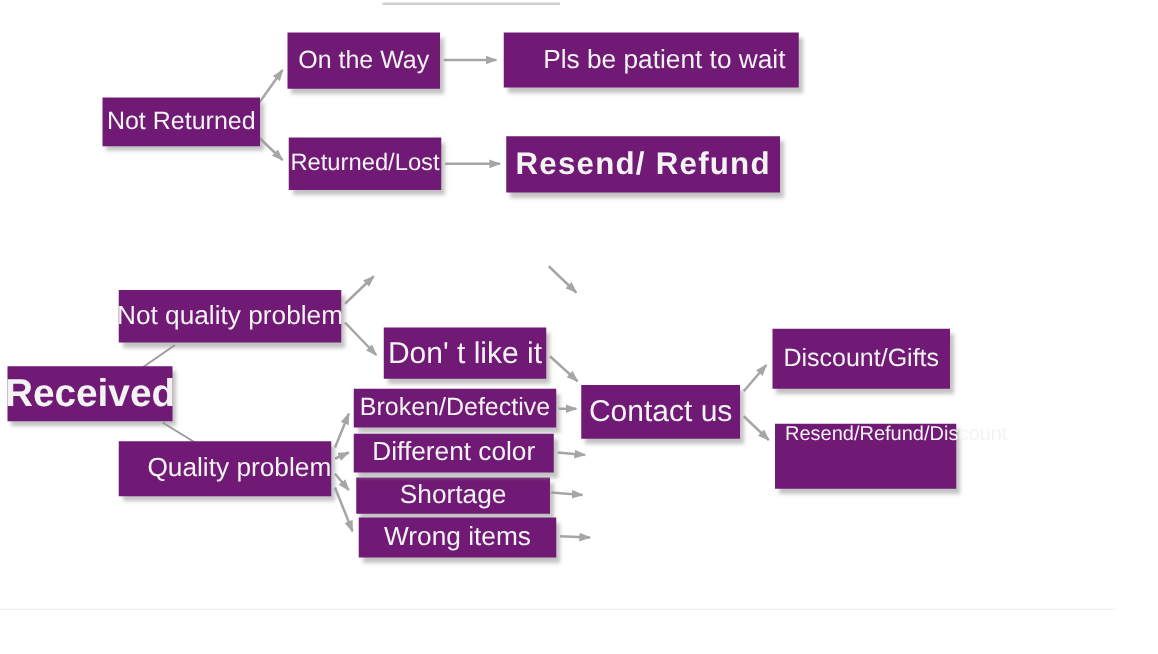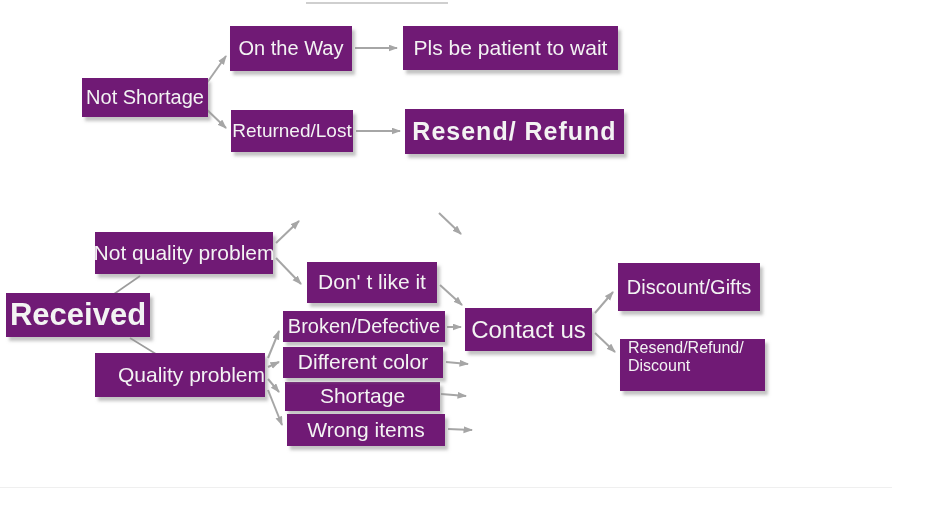"Pls be patient to wait" div.node { padding-left: none -> 21px }
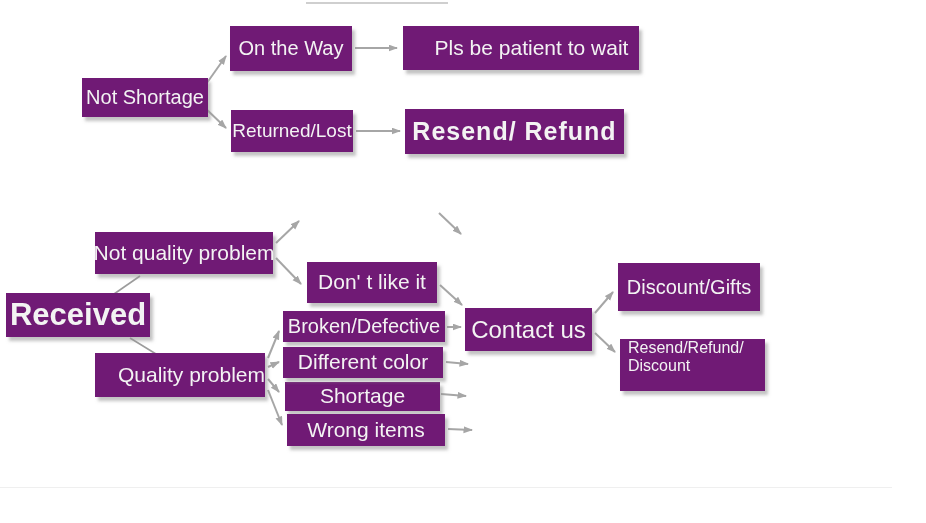"Not Shortage" span { text: Shortage -> Returned }
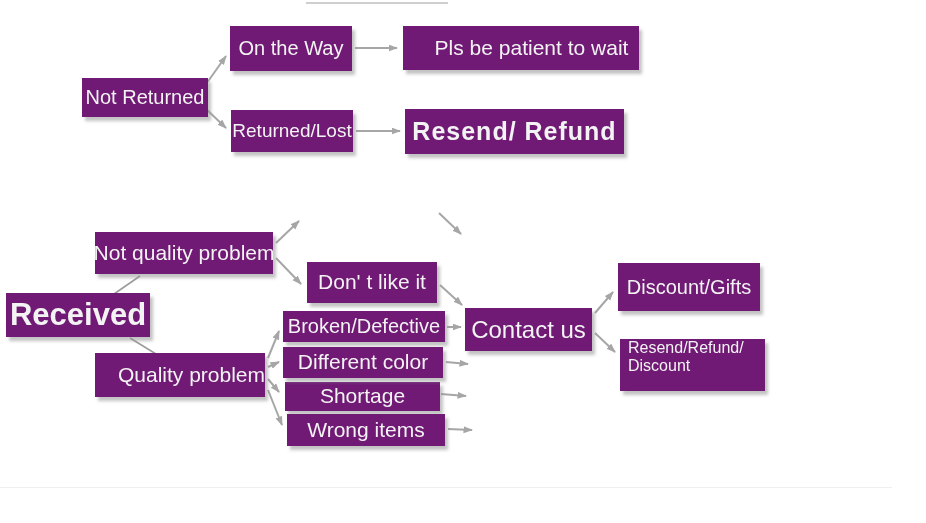"Don' t like it" div.node { font-size: 21px -> 24px }
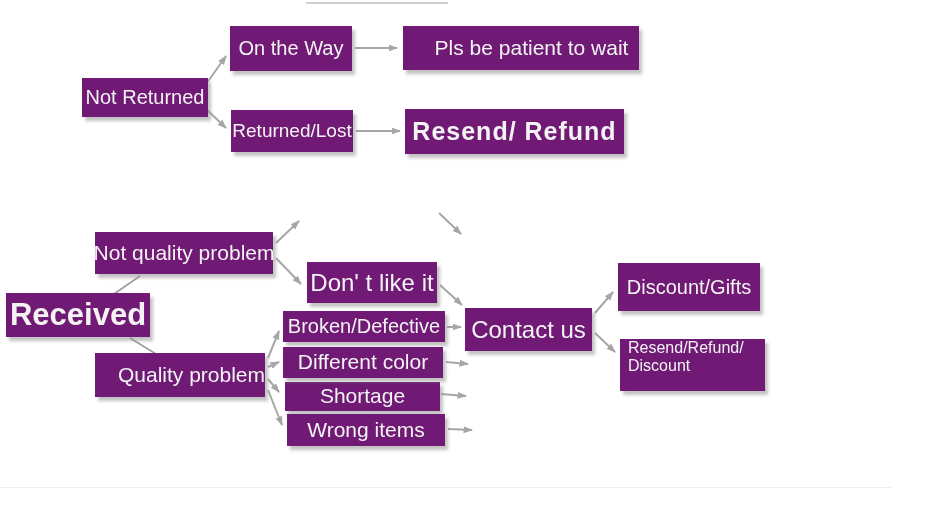"Received" div.node { width: 144px -> 132px }
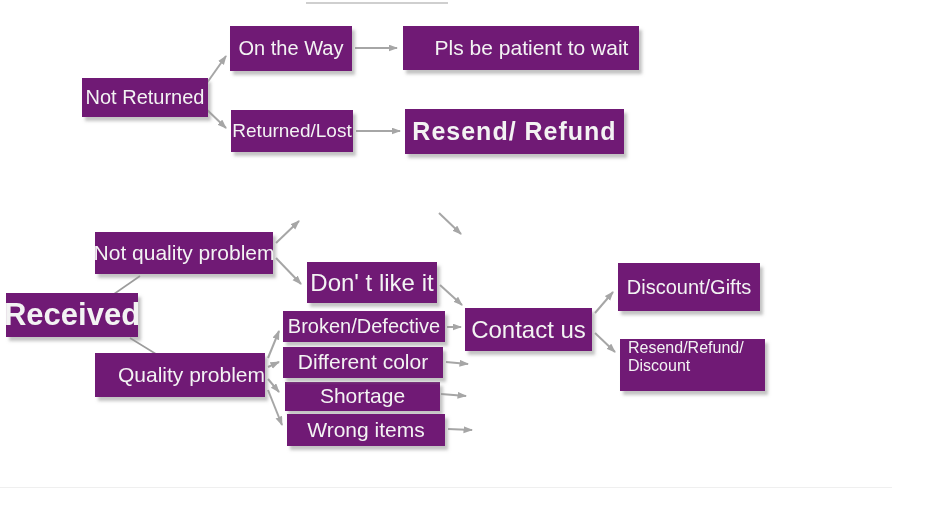"Resend/Refund/" .node.two-line { flex-direction: column -> row }
